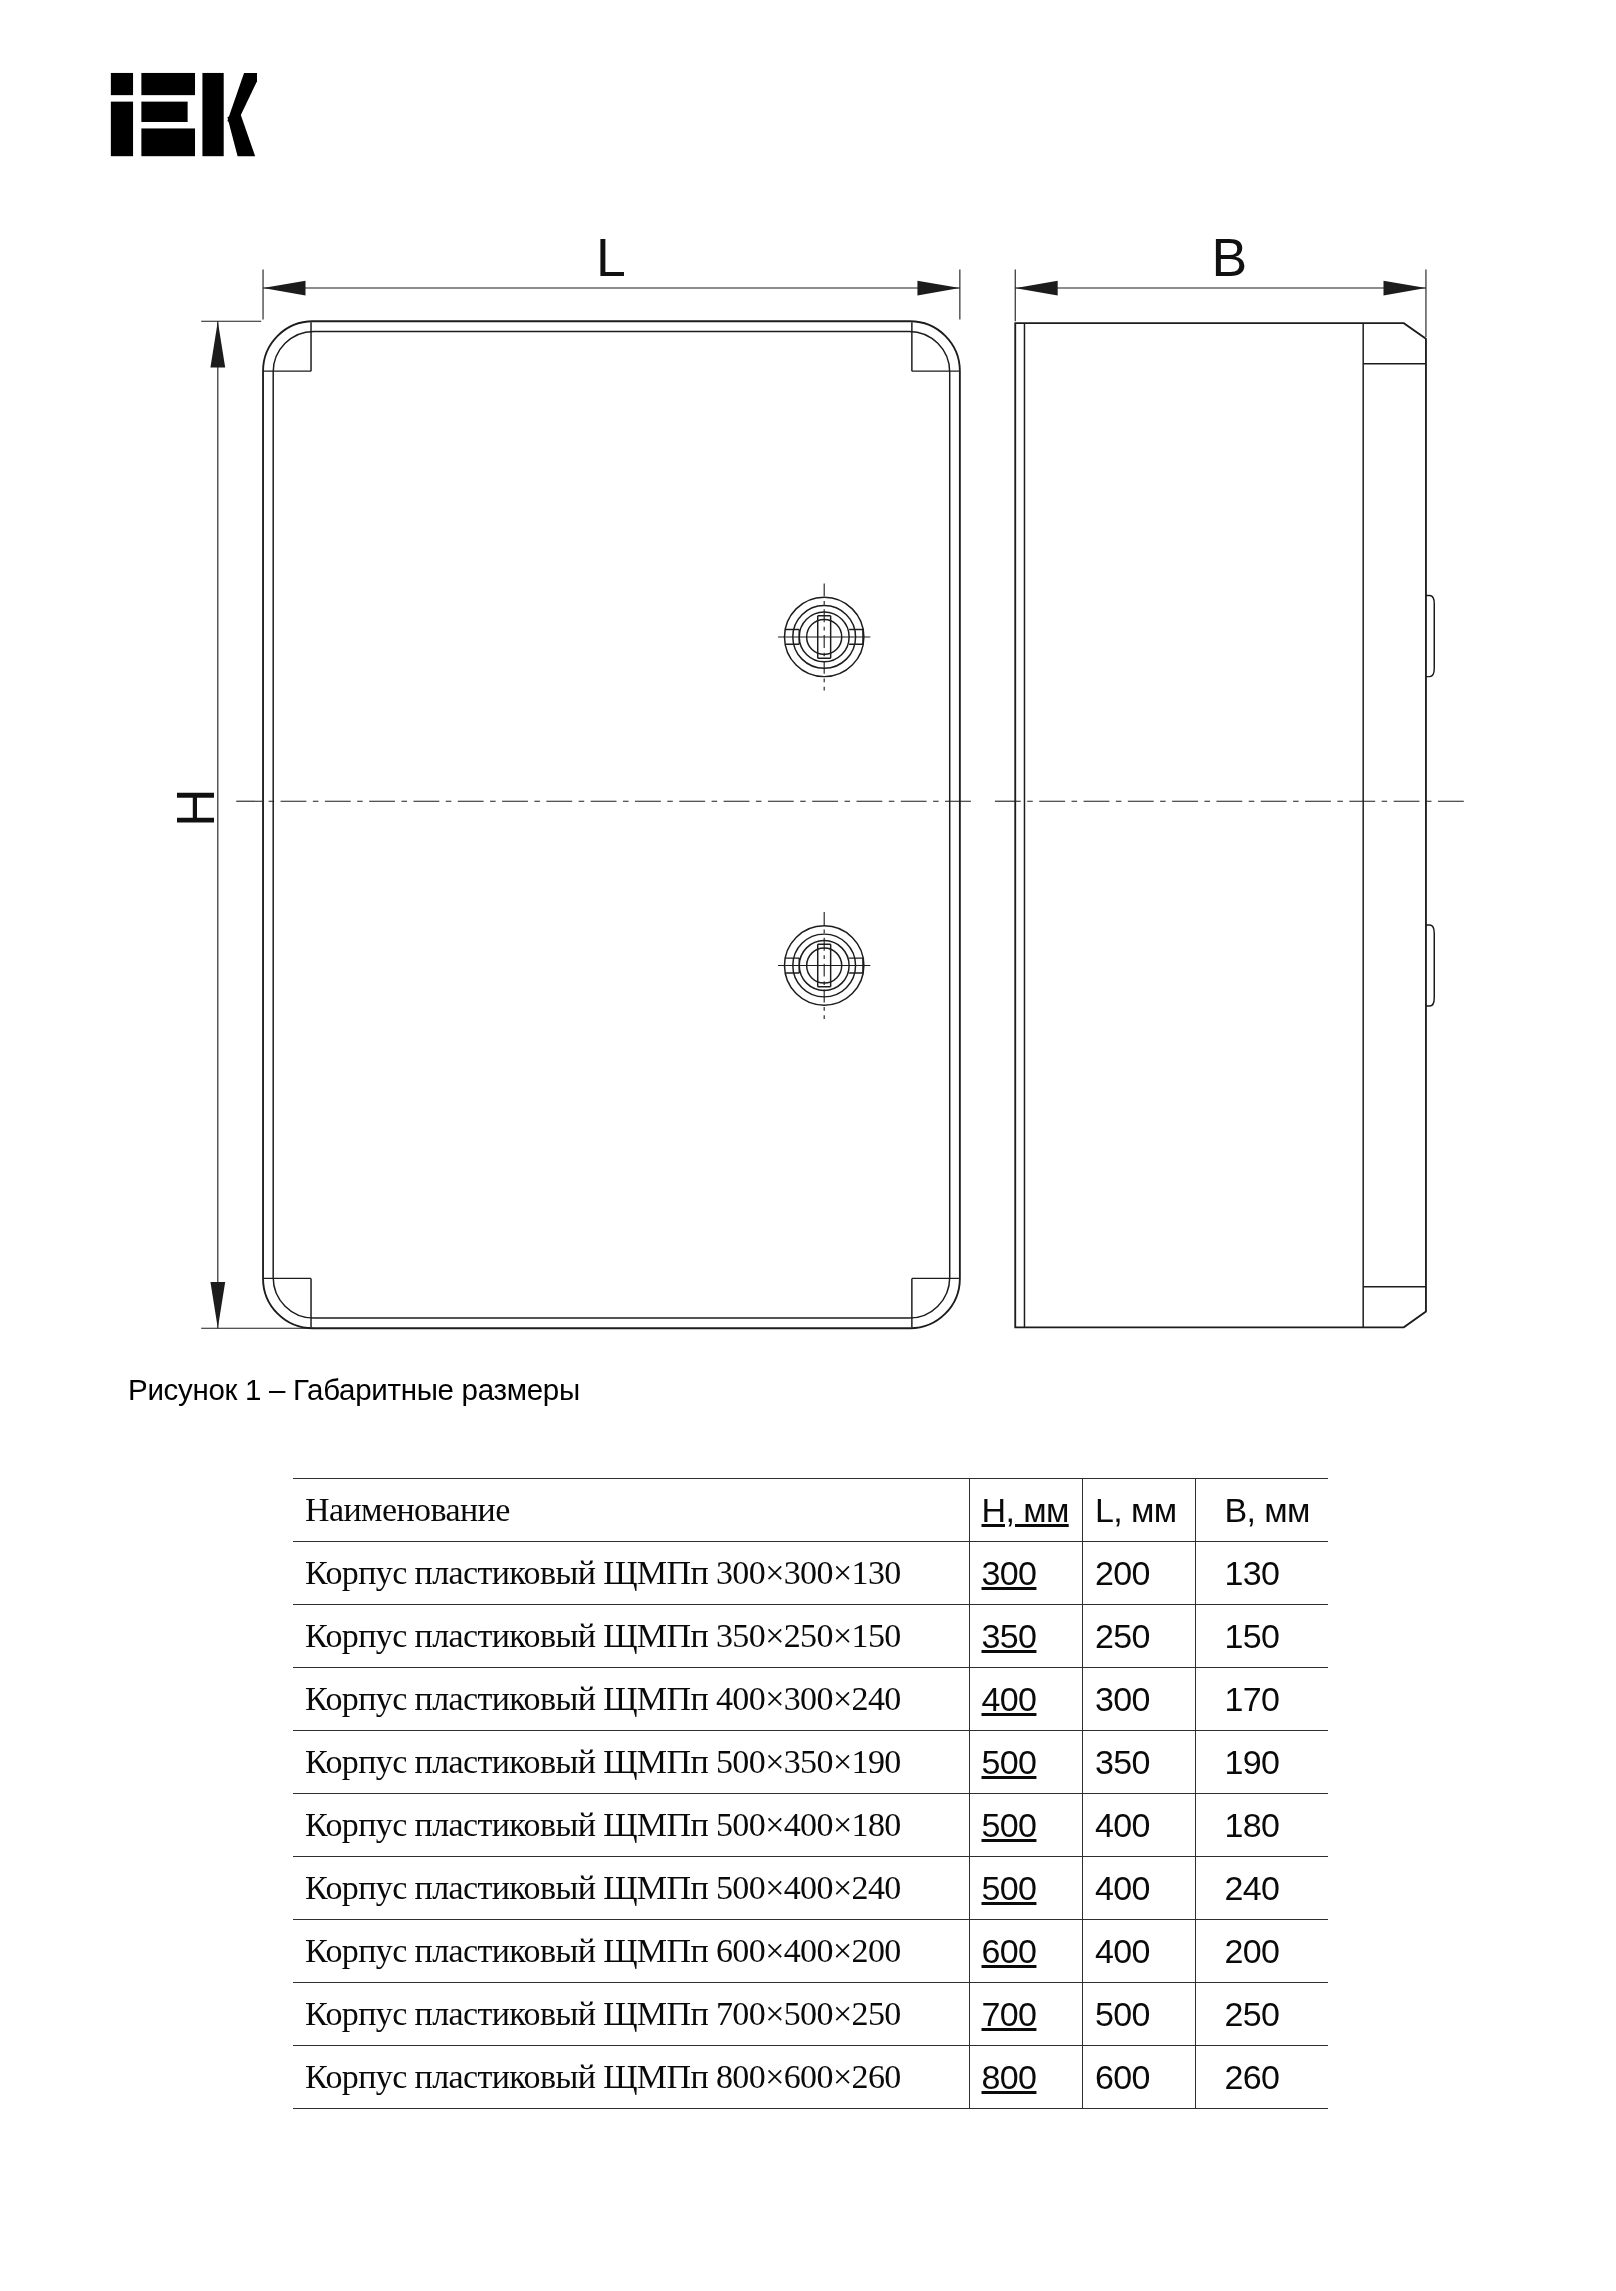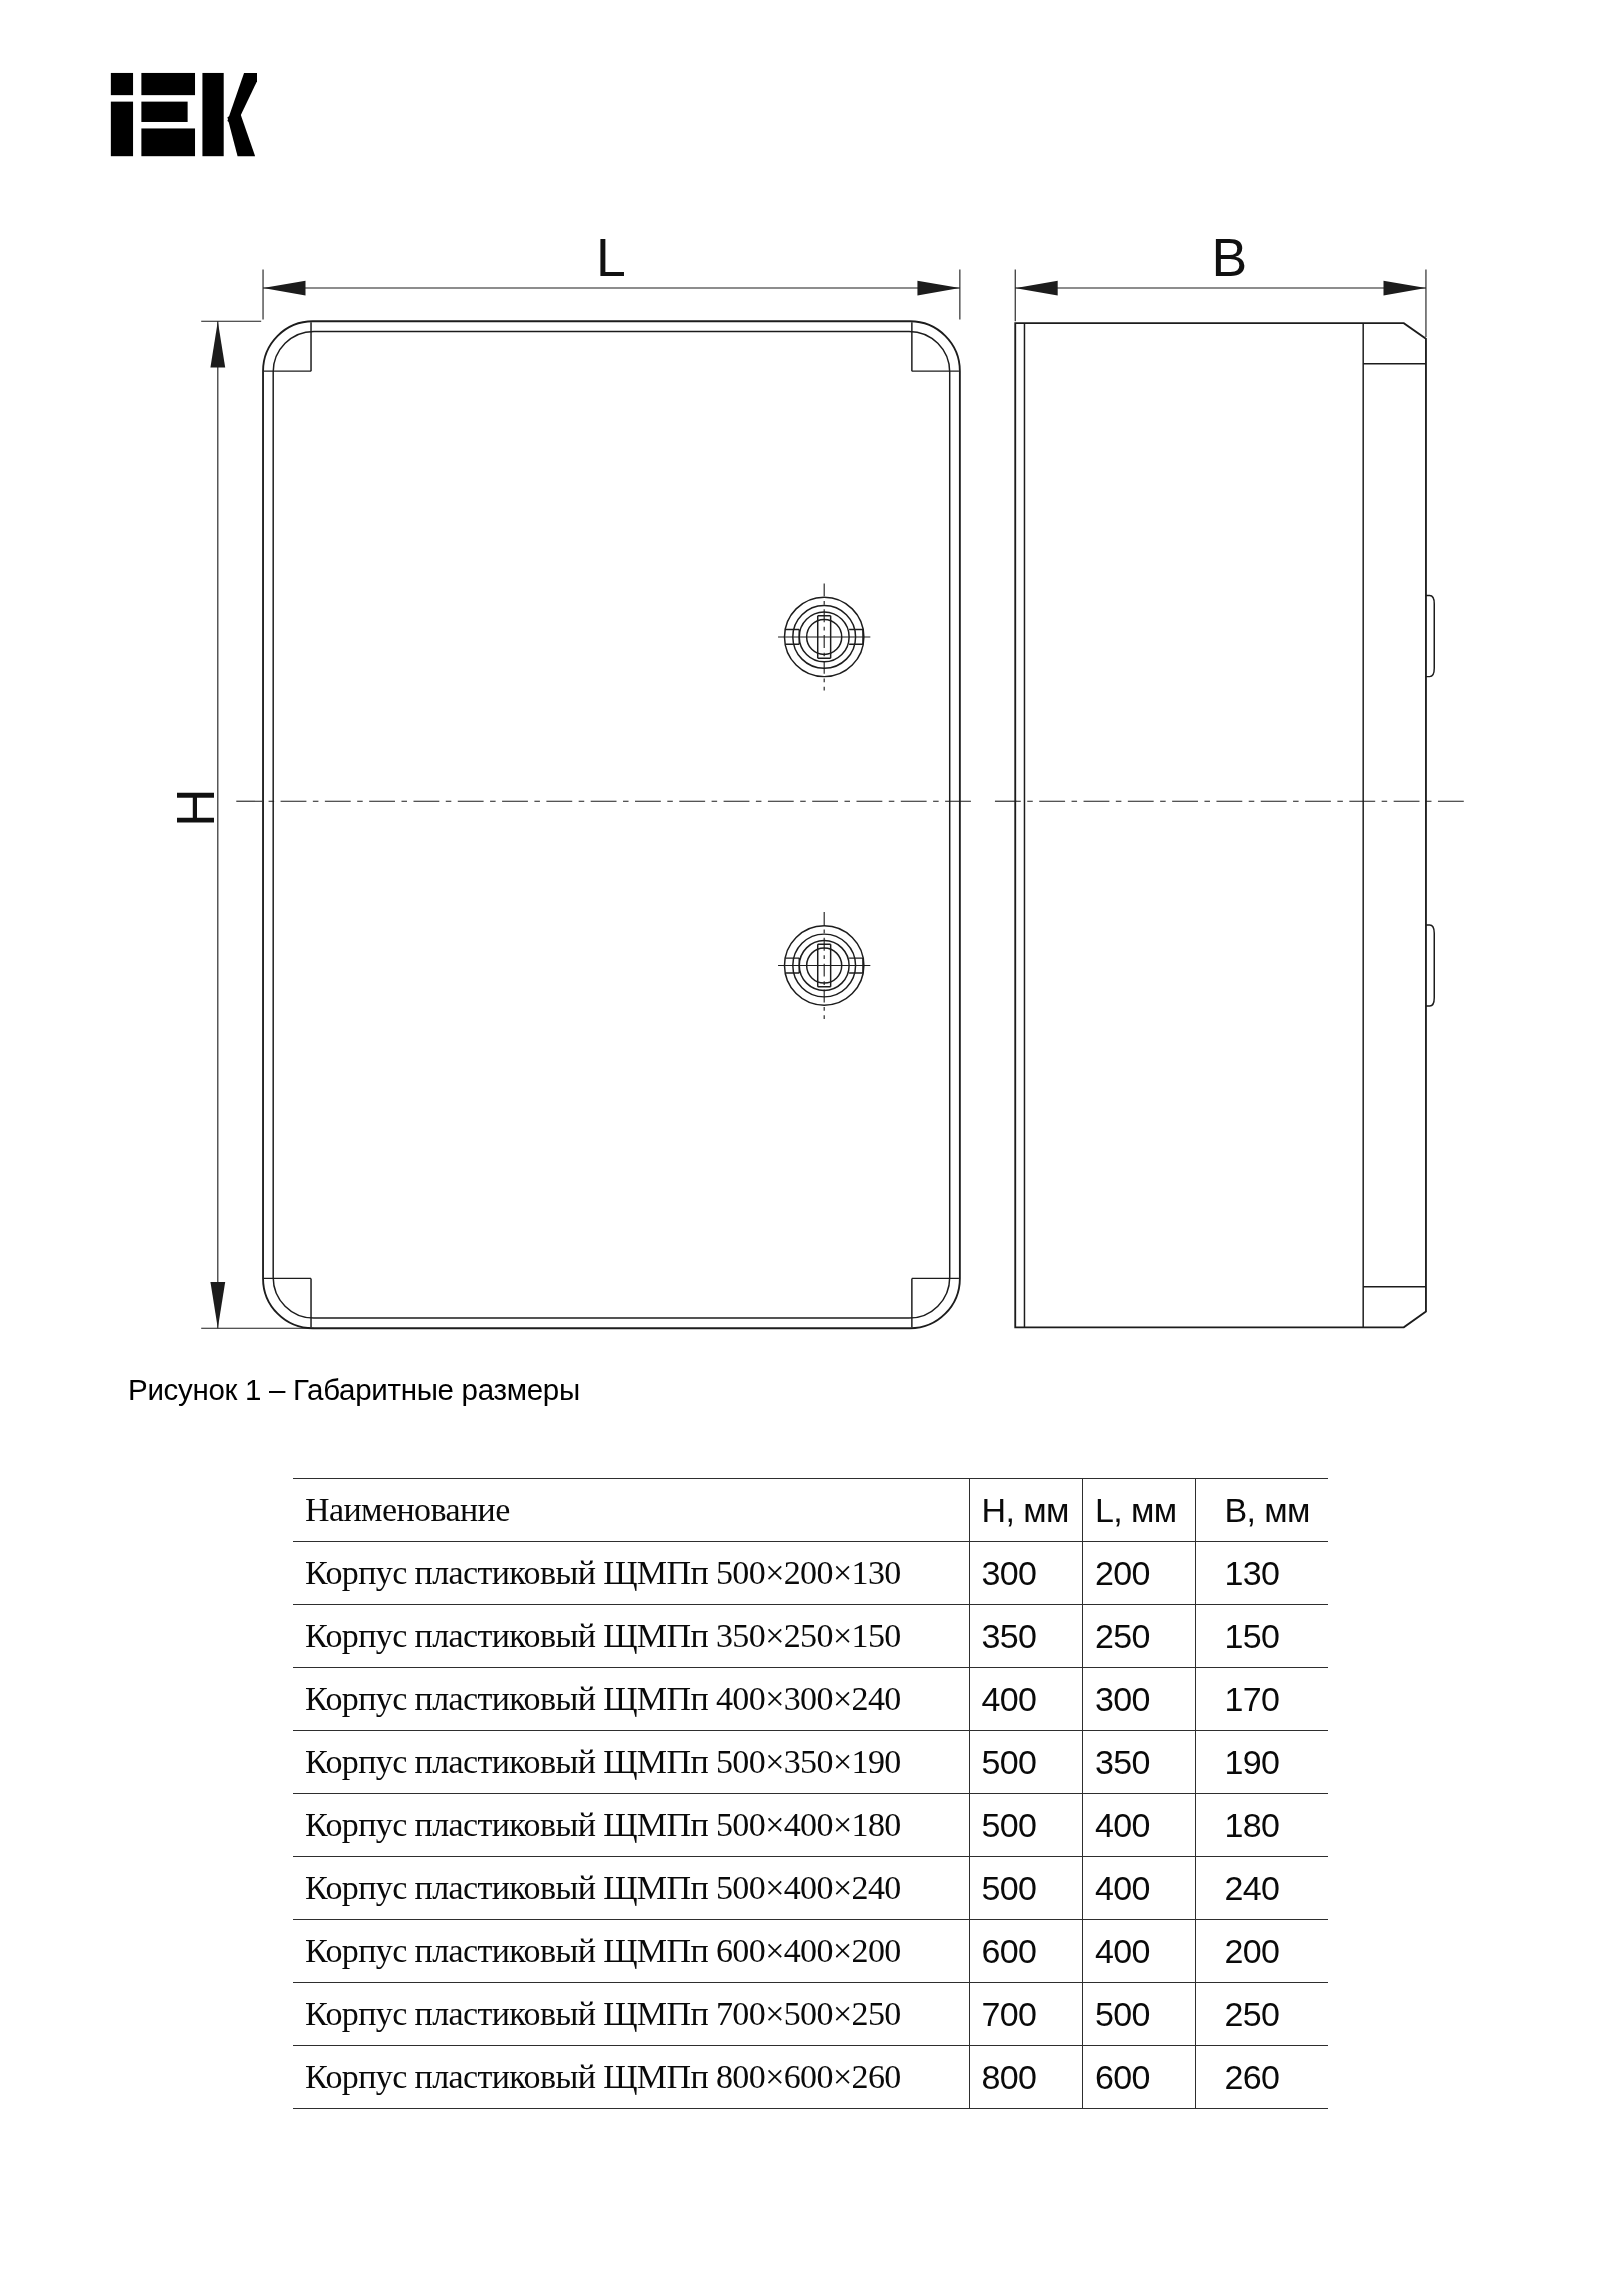"Н, мм" .size-table .c-h { text-decoration: none -> underline }
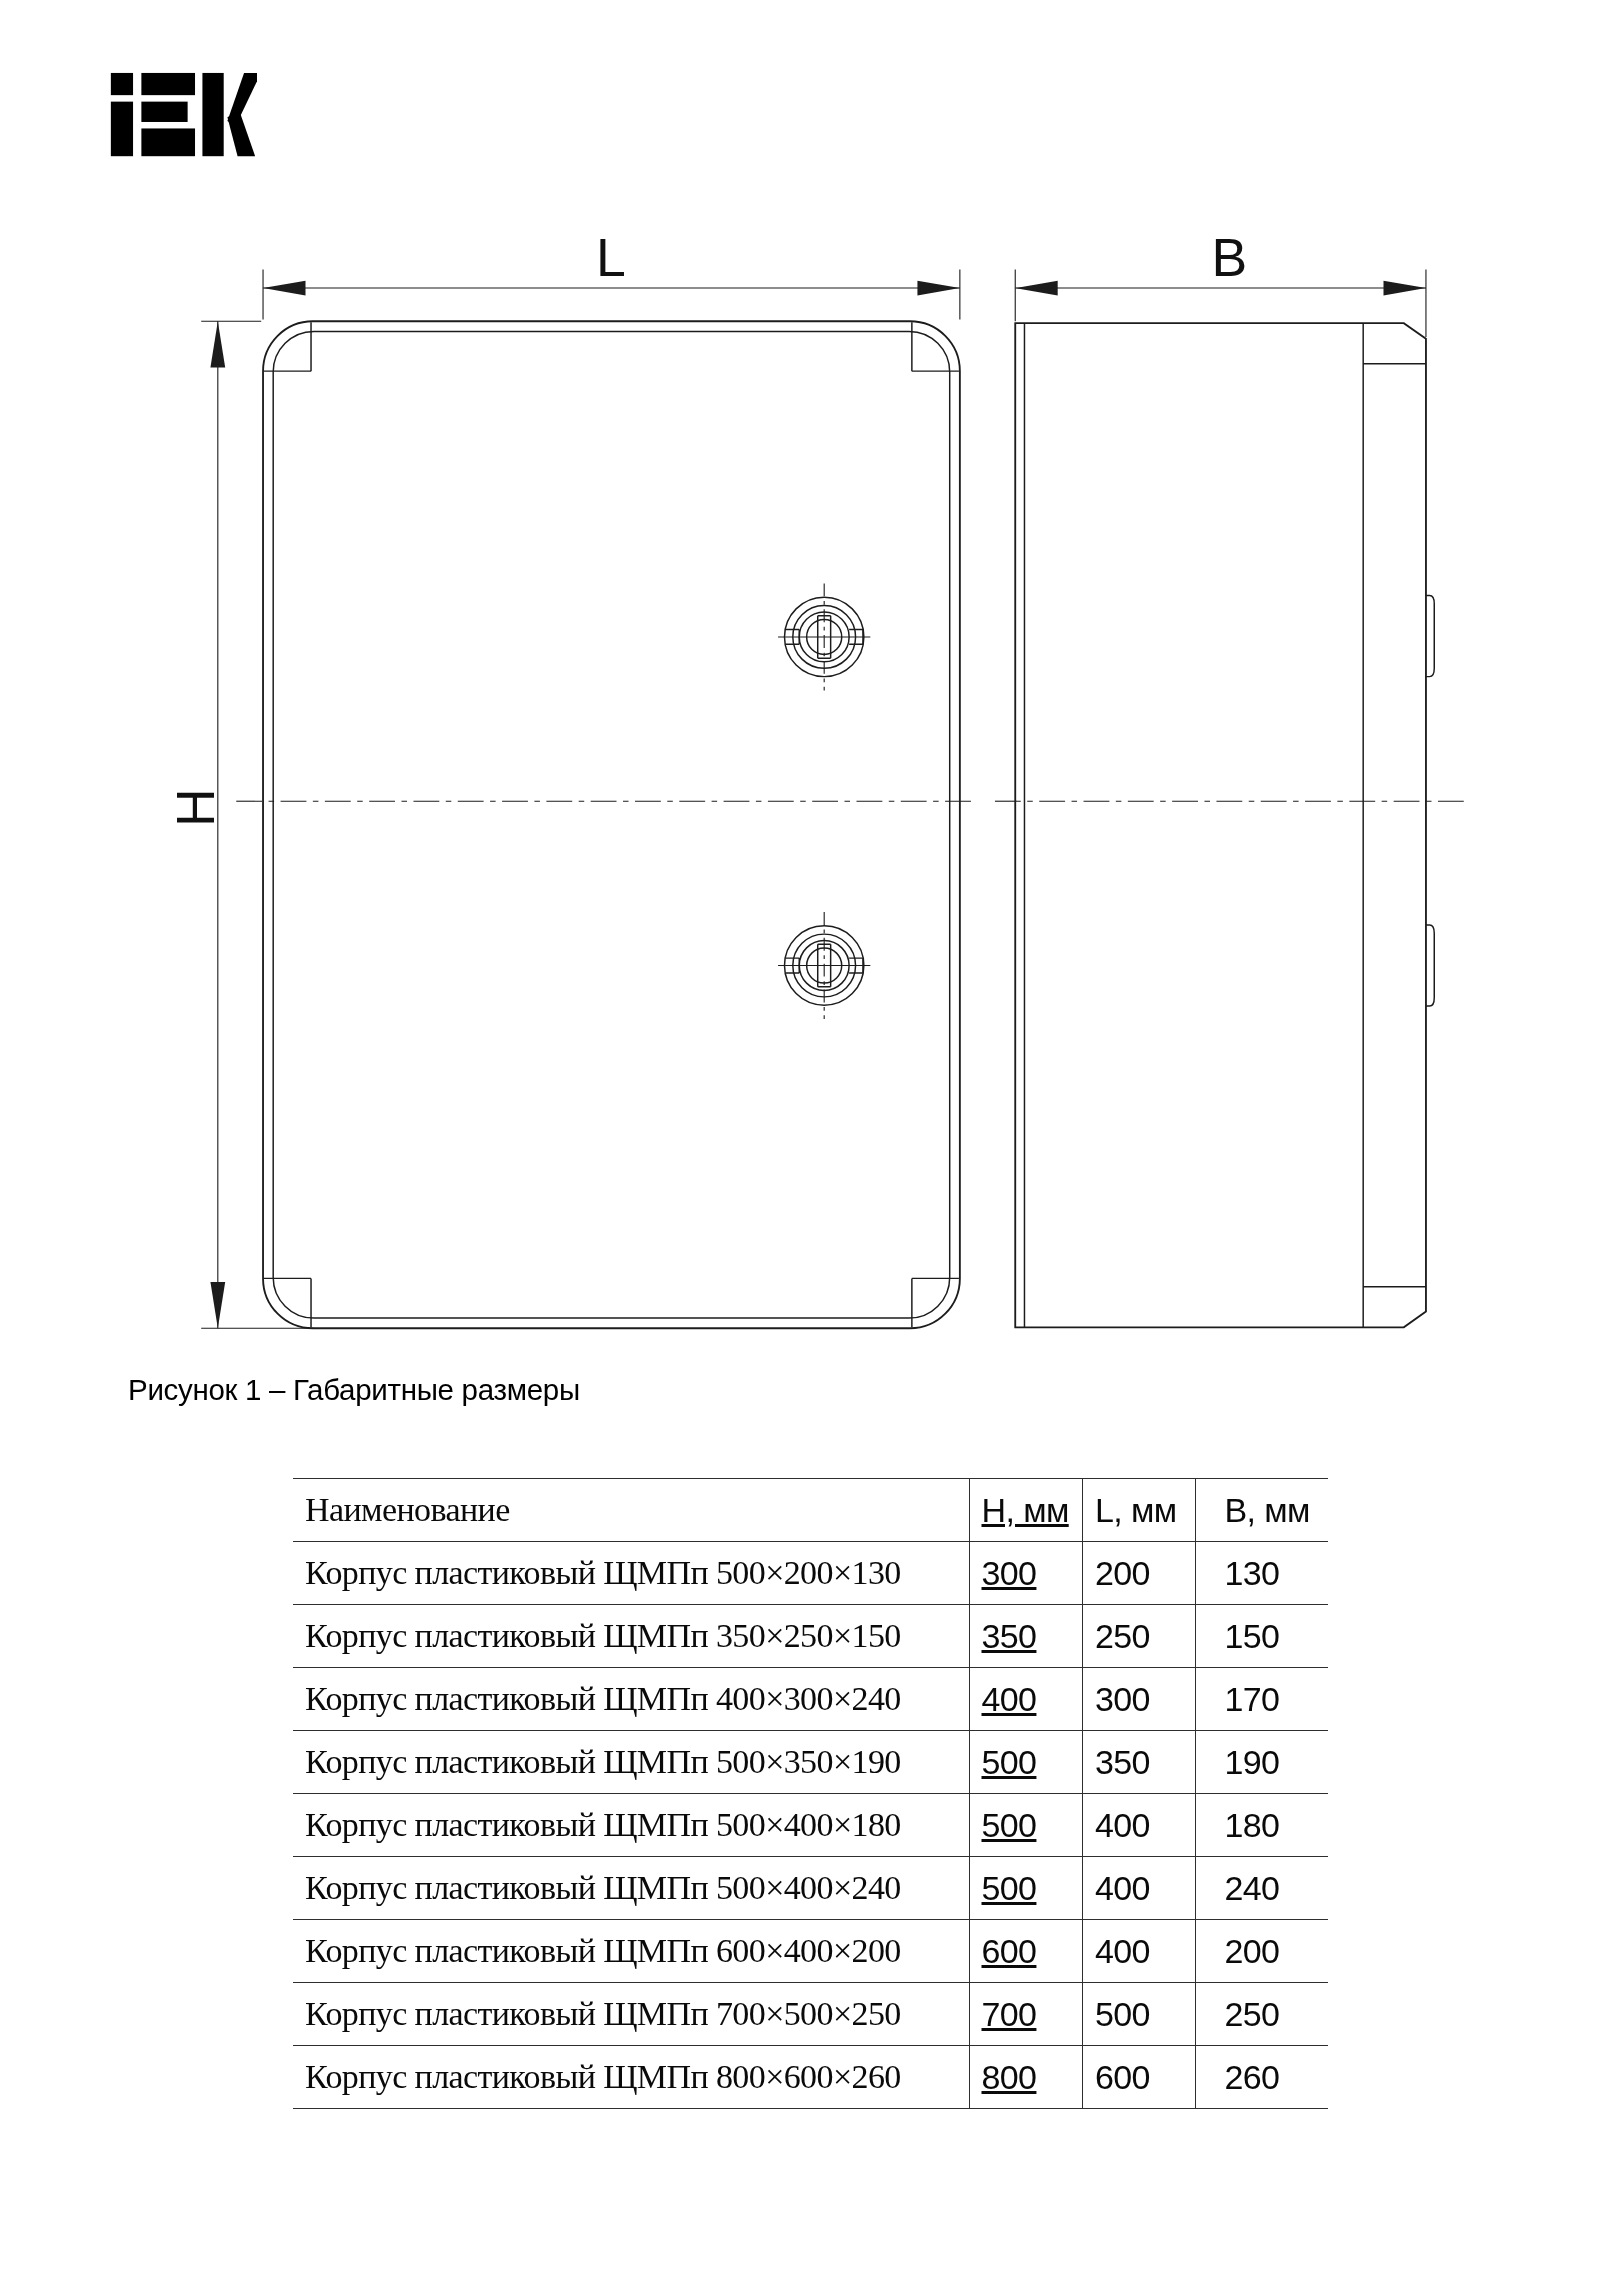"Корпус пластиковый ЩМПп 500×200×130" td.c-name { text: 500×200 -> 300×300 }
